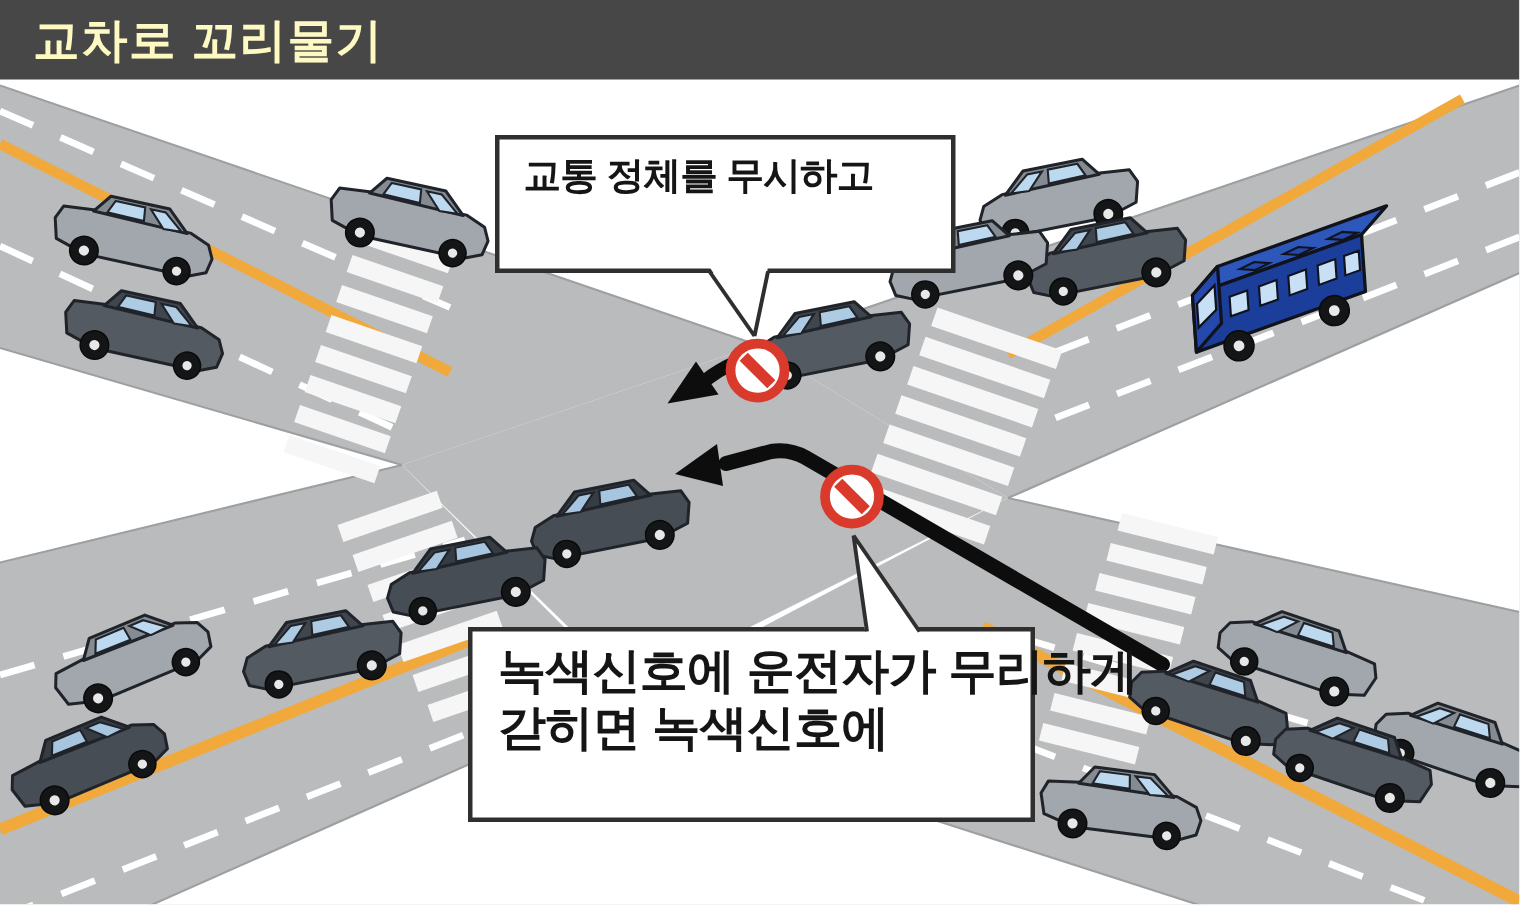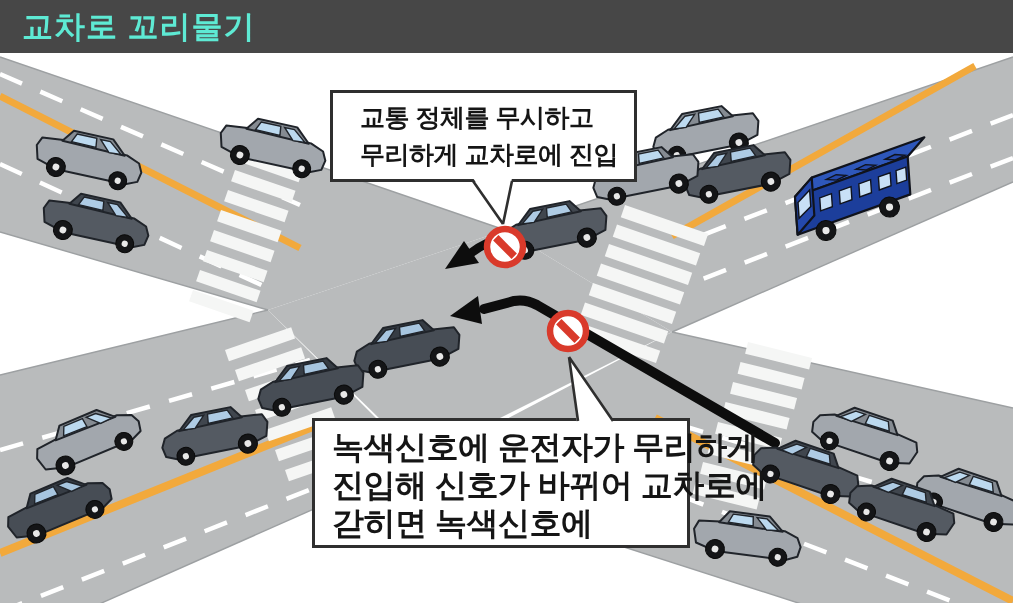"교차로 꼬리물기" .titlebar .t { color: #5eead4 -> #fef9c3 }
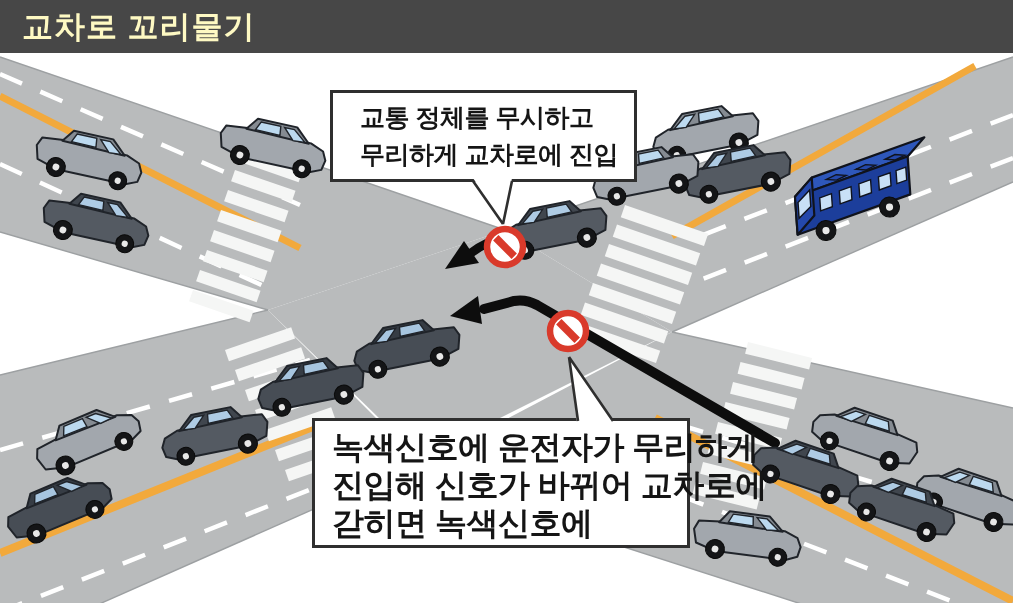"교통 정체를 무시하고" #ct-top { margin-left: 11px -> none }
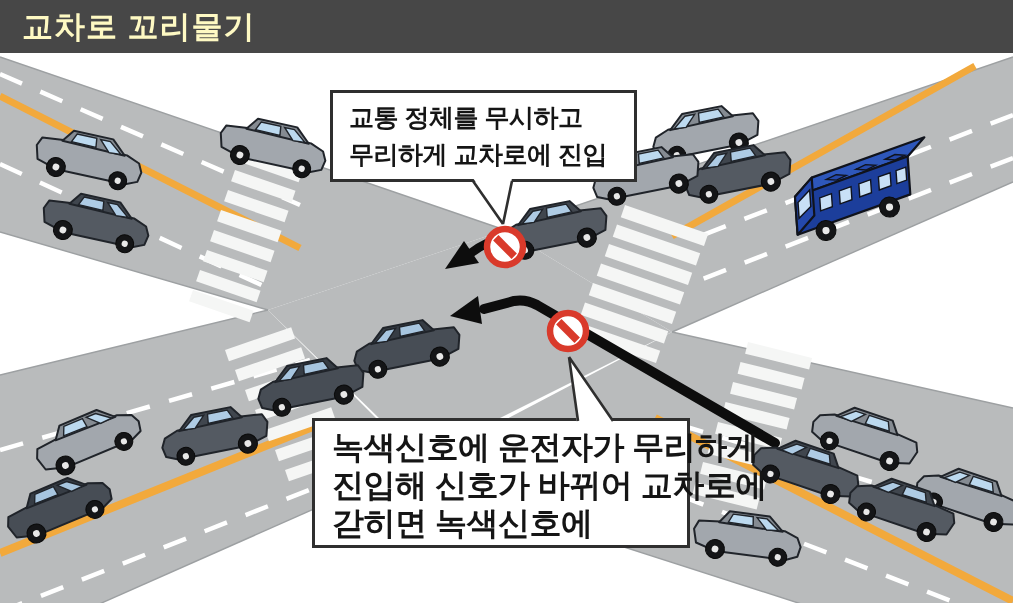"무리하게 교차로에 진입" div { html: <div>무리하게 교차로에 진입</div> -> none }
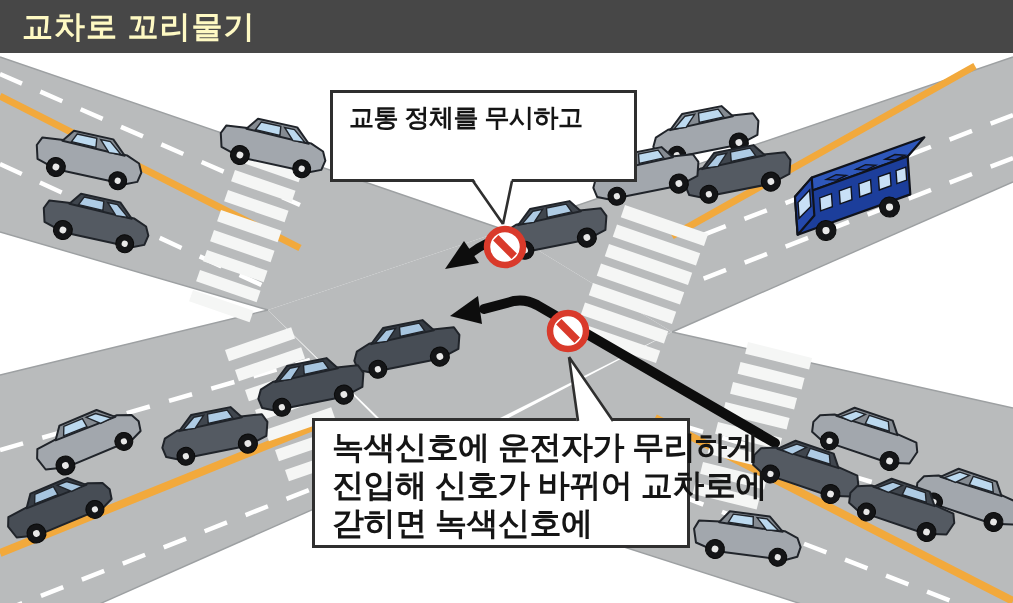"진입해 신호가 바뀌어 교차로에" div { html: <div>진입해 신호가 바뀌어 교차로에</div> -> none }
